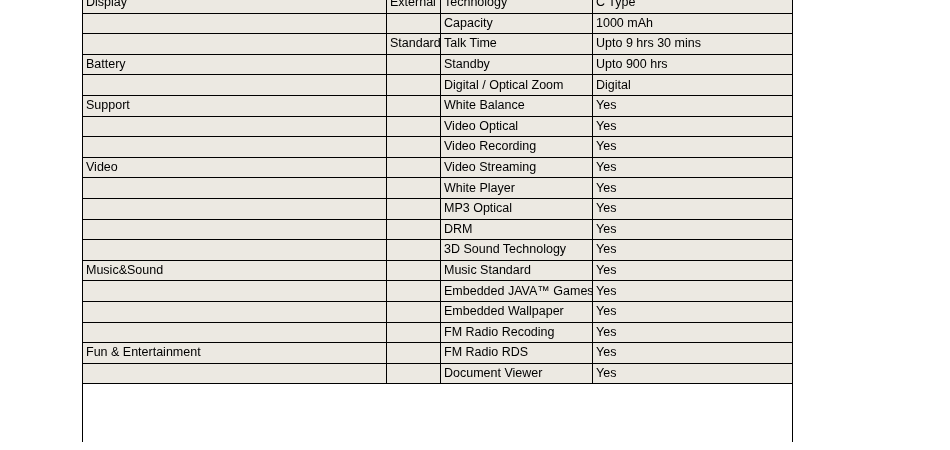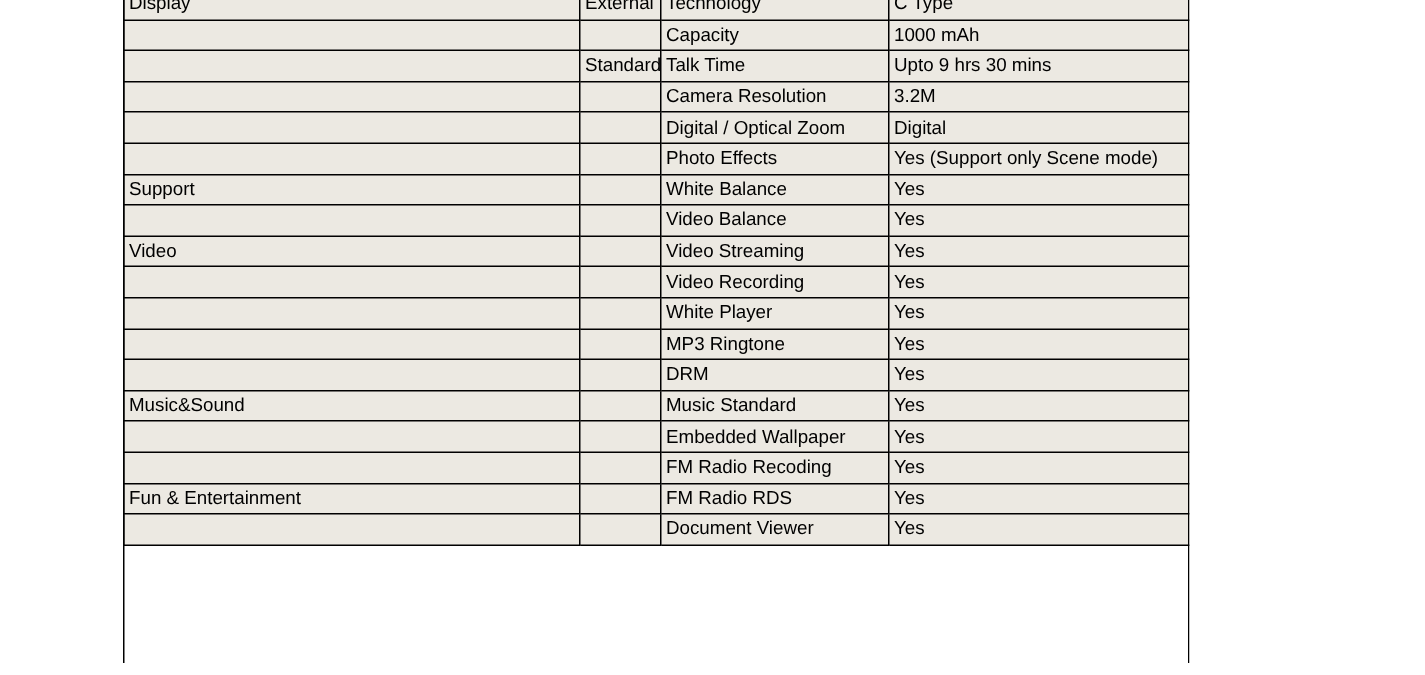"Battery" tr { html: none -> <tr> <td>Battery</td> <td></td> <td>Standby</td> <td>Upto 900 hrs</td> </tr> }
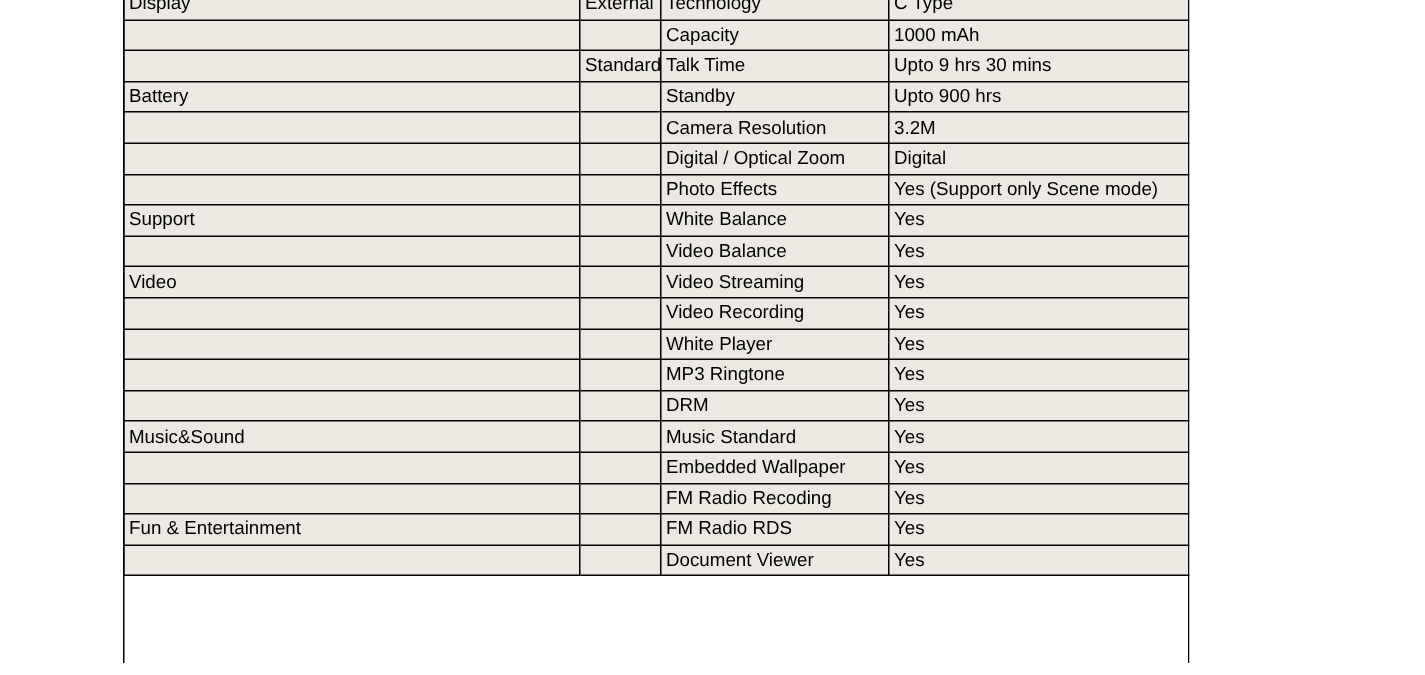"Camera Resolution" tr { html: <tr> <td></td> <td></td> <td>Camera Resolution</td> <td>3.2M</td> </tr> -> none }
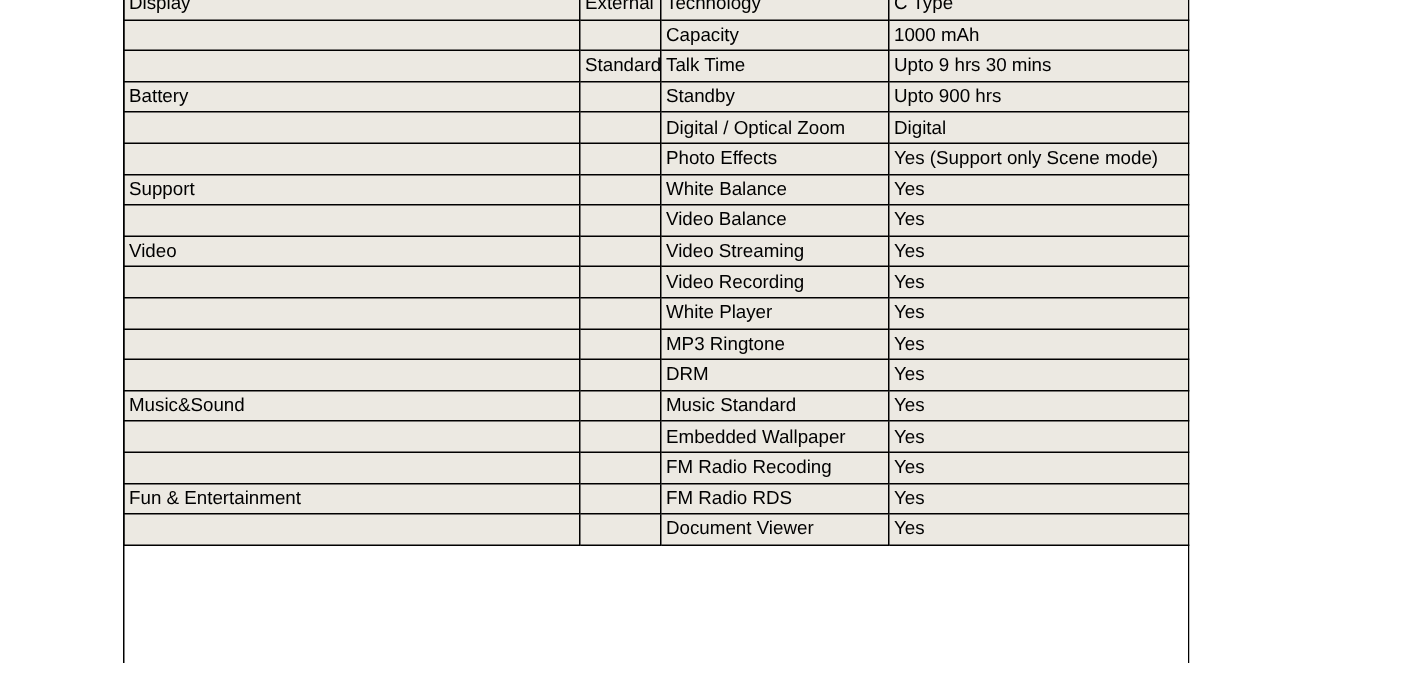"Photo Effects" tr { html: <tr> <td></td> <td></td> <td>Photo Effects</td> <td>Yes (Support only Scene mode)</td> </tr> -> none }
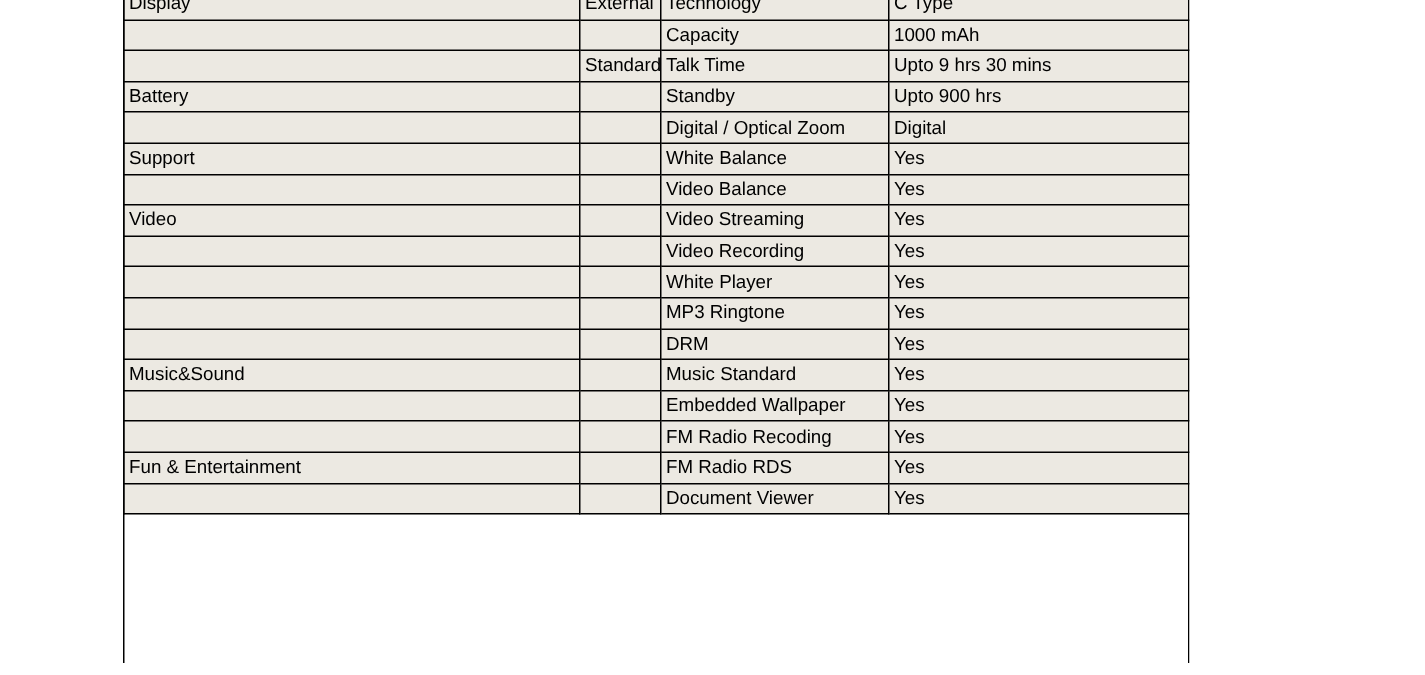"Video Balance" td.feat { text: Balance -> Optical }
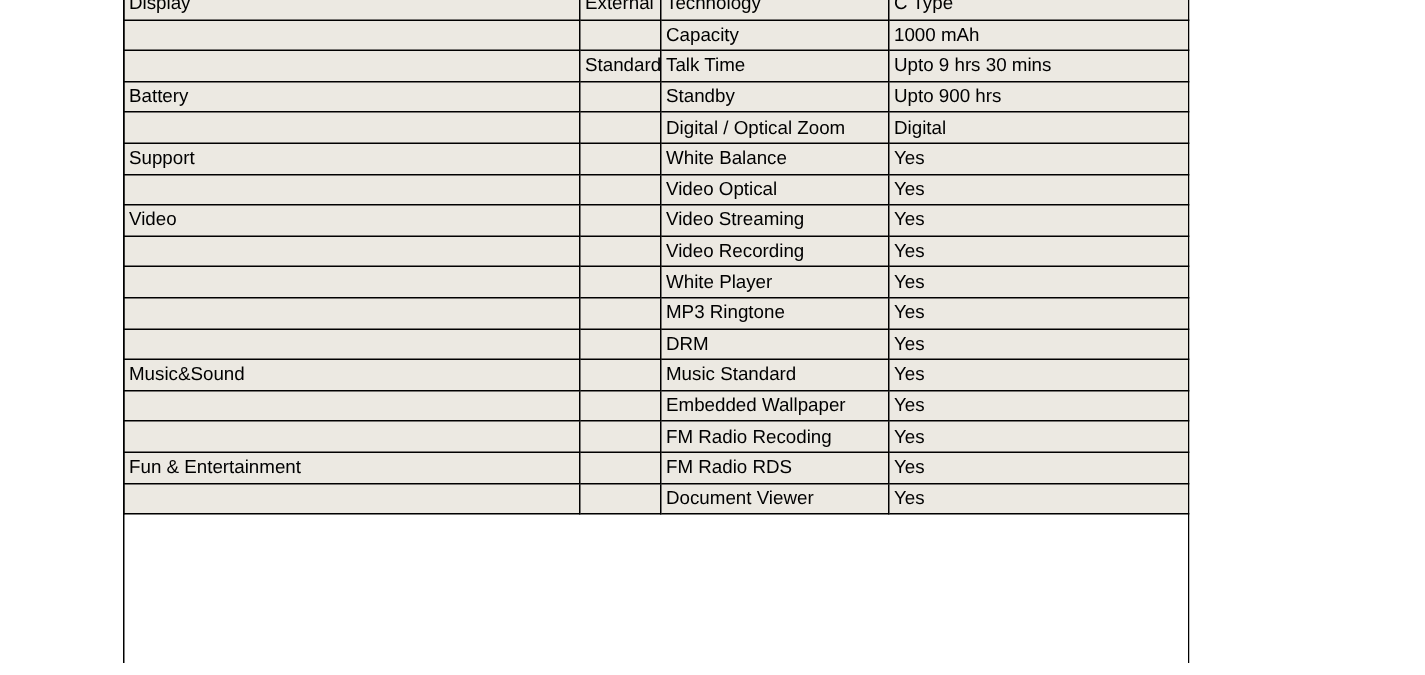"Video" tr { order: before "Video Recording" -> after "Video Recording" }
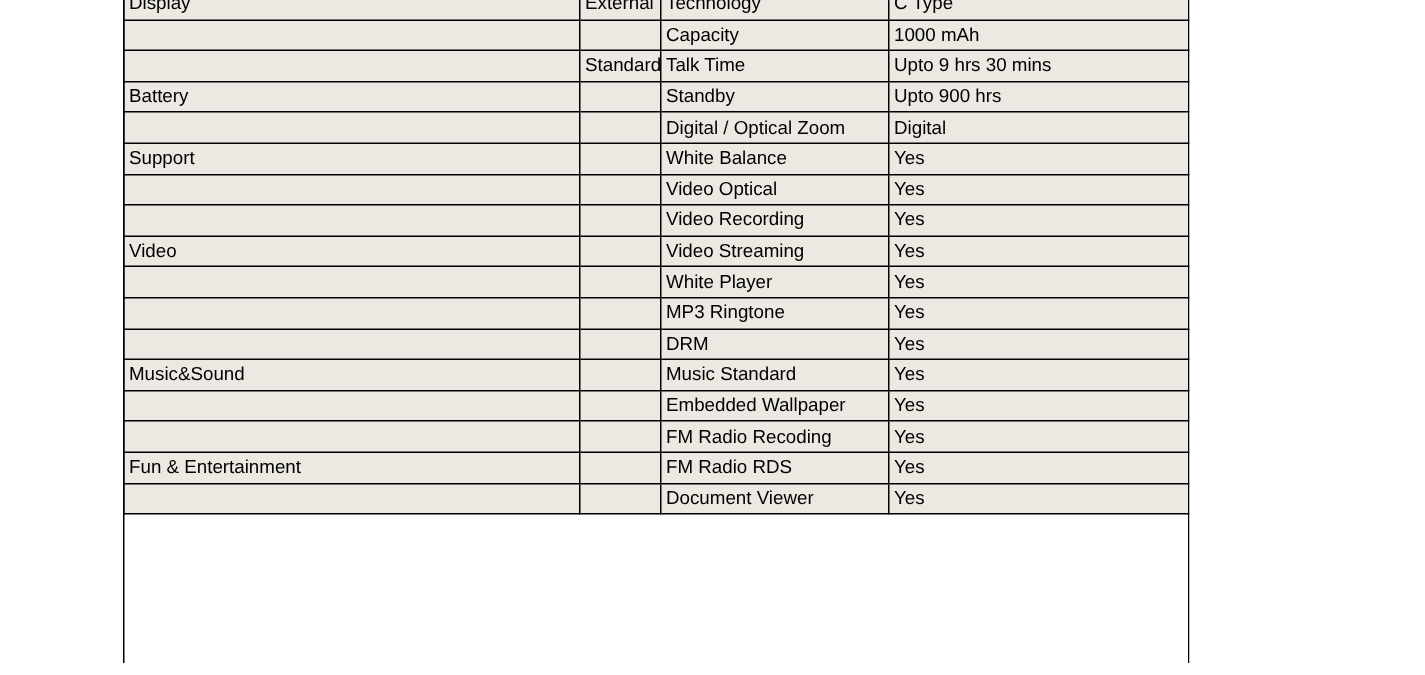"MP3 Ringtone" td.feat { text: Ringtone -> Optical }
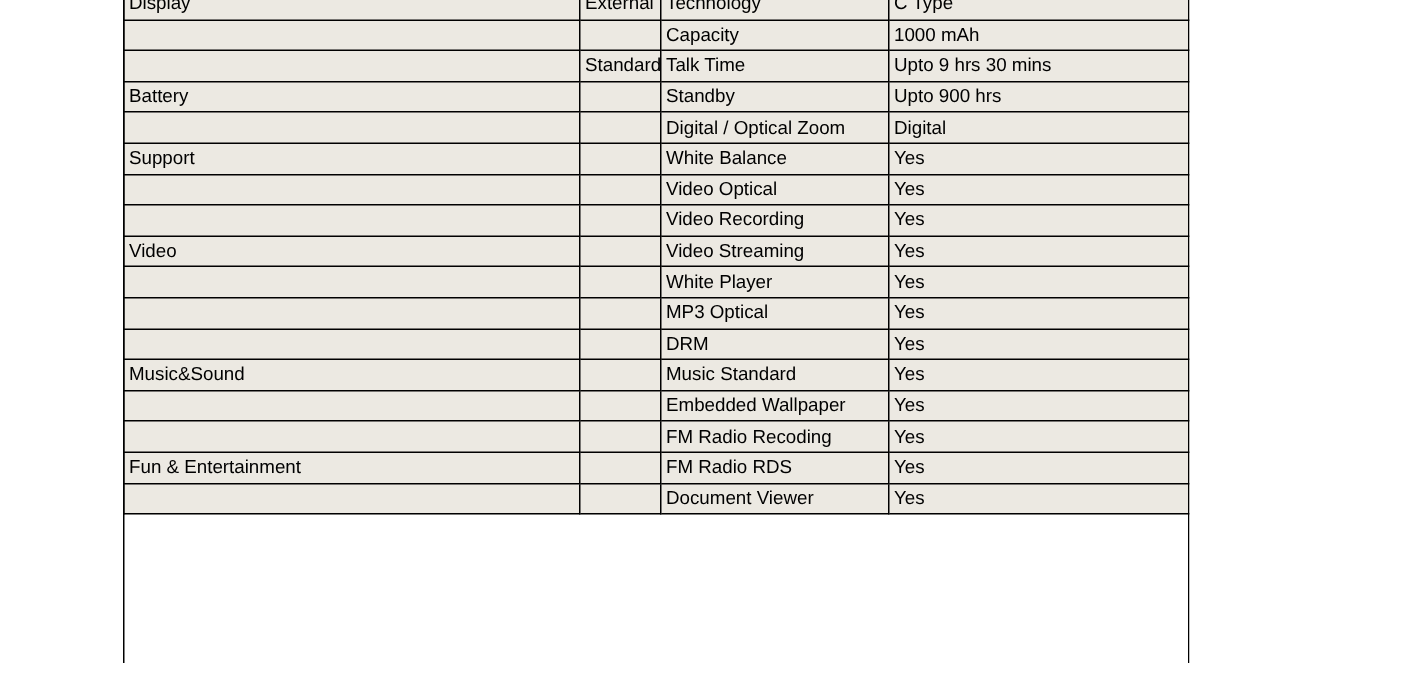"3D Sound Technology" tr { html: none -> <tr> <td></td> <td></td> <td>3D Sound Technology</td> <td>Yes</td> </tr> }
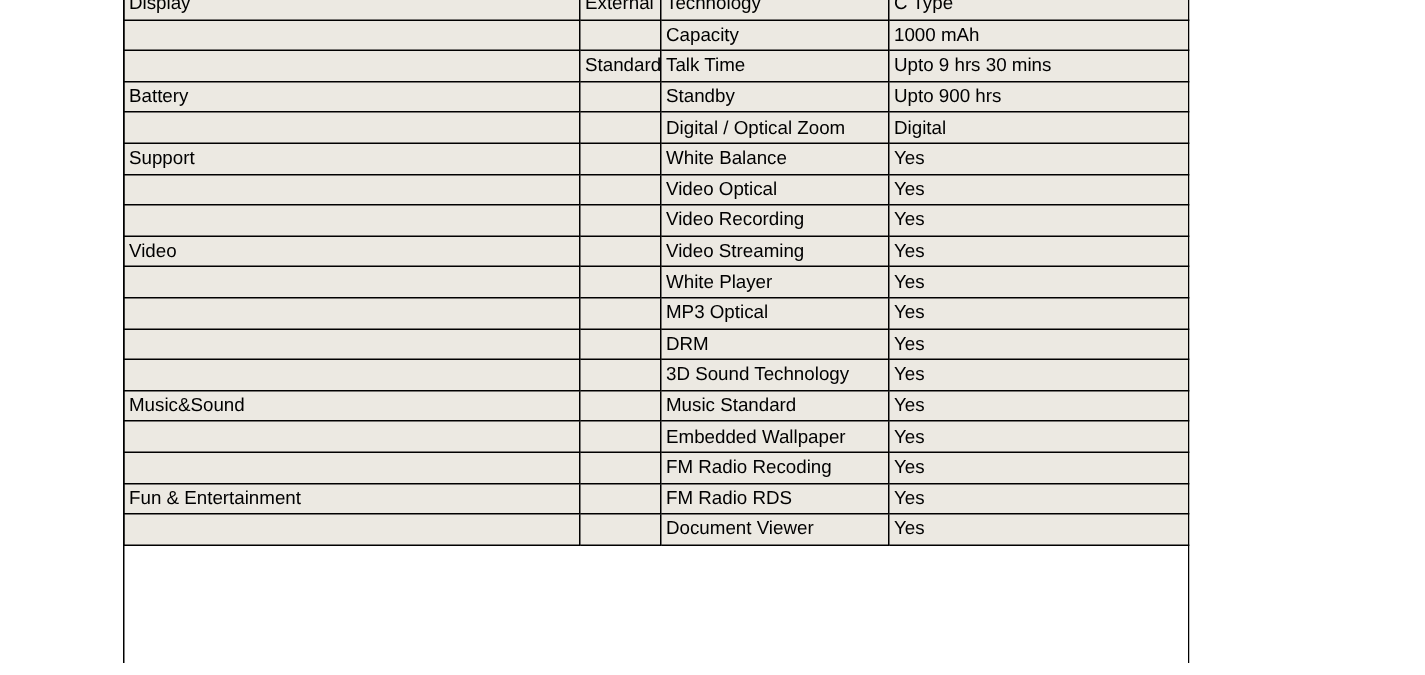"Embedded JAVA™ Games" tr { html: none -> <tr> <td></td> <td></td> <td>Embedded JAVA™ Games</td> <td>Yes</td> </tr> }
